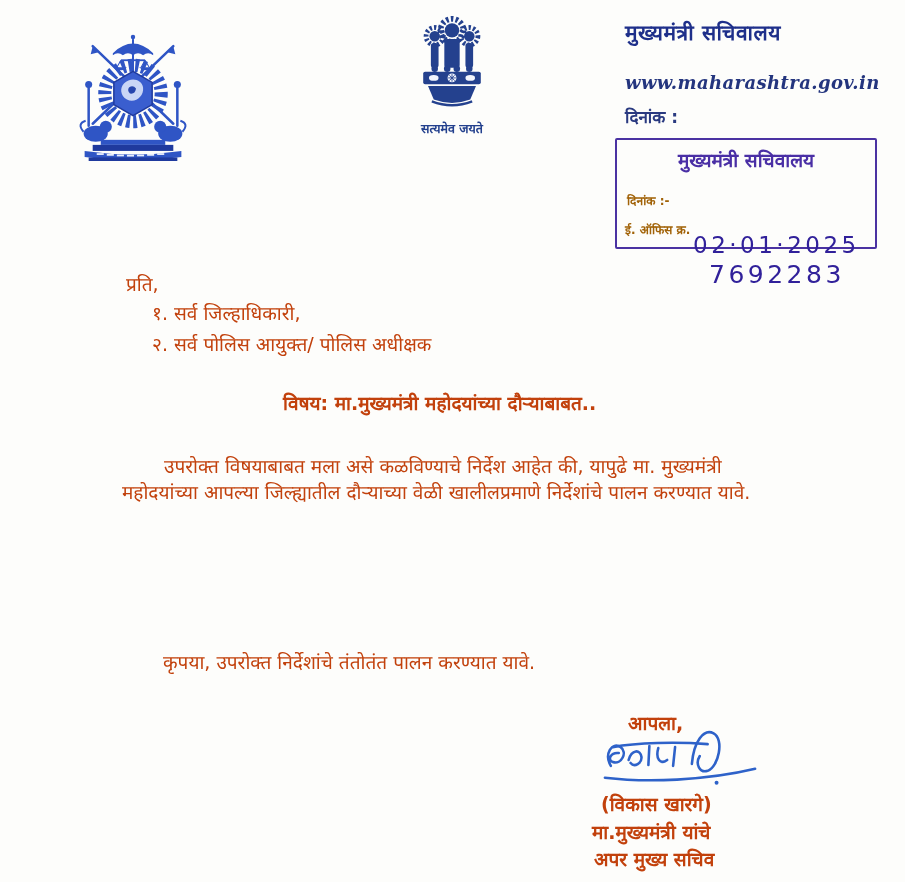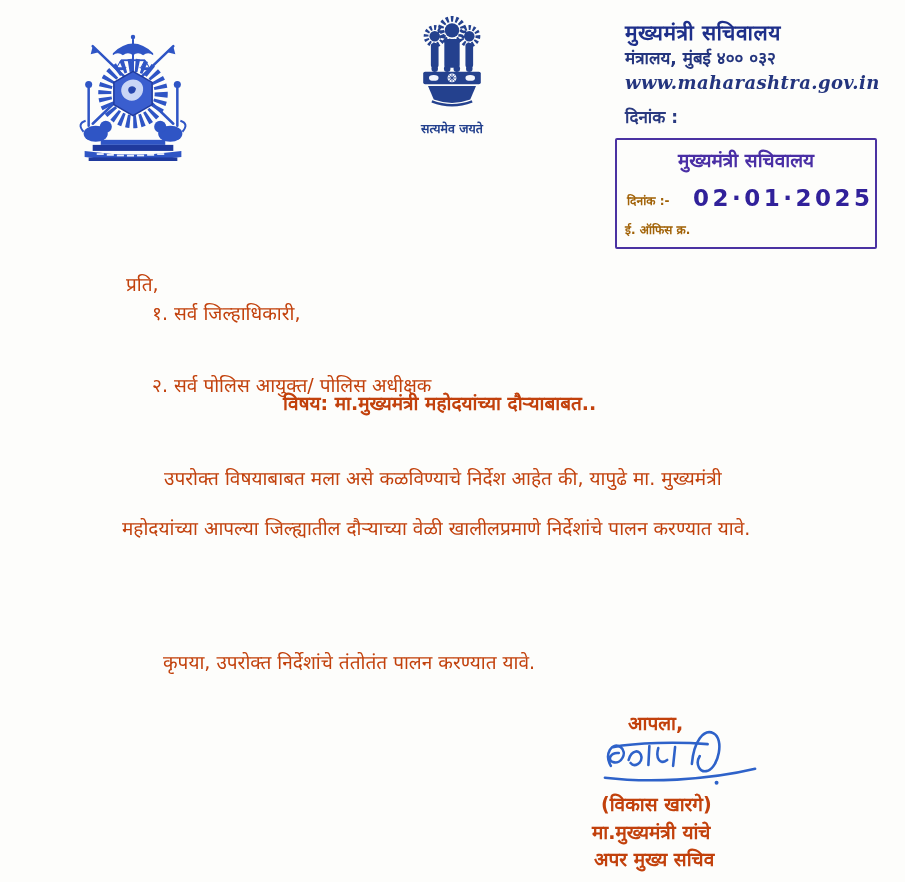"मंत्रालय, मुंबई ४०० ०३२" div.abs { html: <div>मंत्रालय, मुंबई ४०० ०३२</div> -> none }
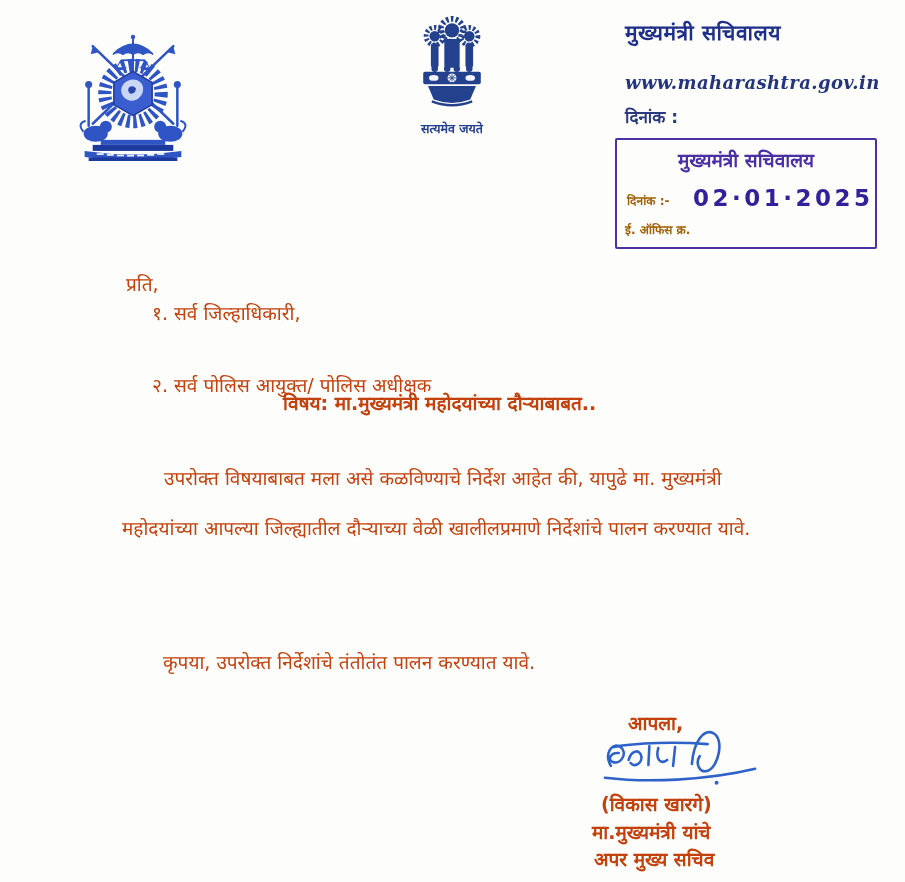"02·01·2025" .stamp-row-value { font-weight: 700 -> 400; margin-top: none -> 47px }
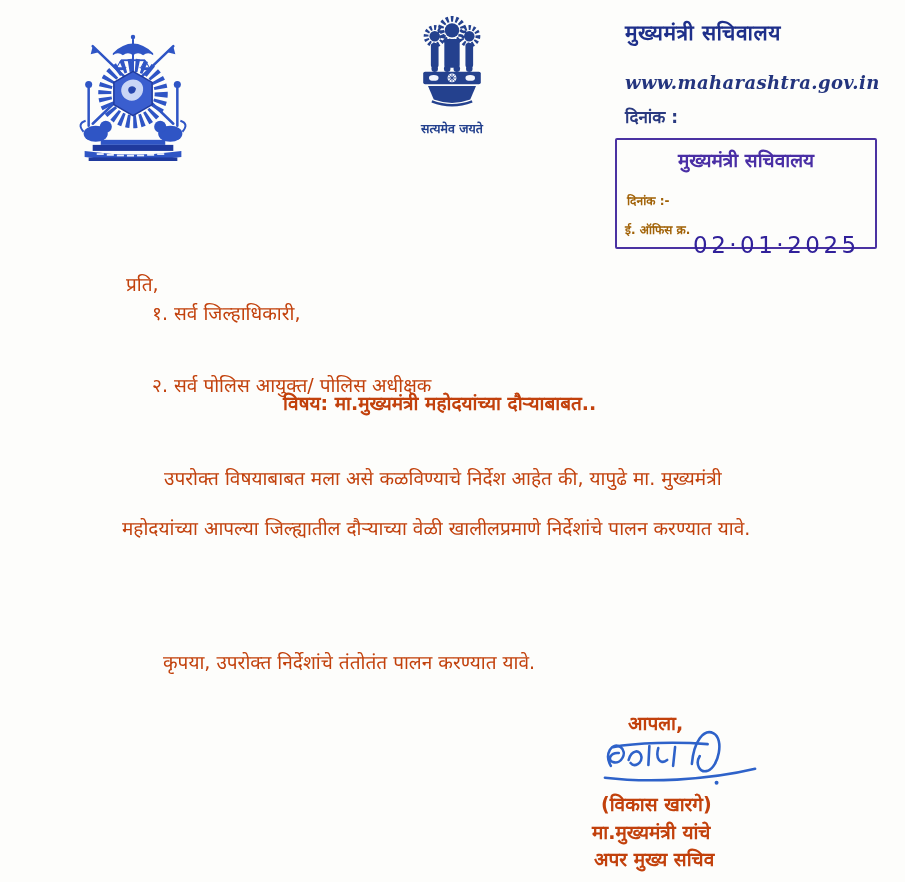"7692283" div.stamp-row-value { html: none -> <div>7692283</div> }
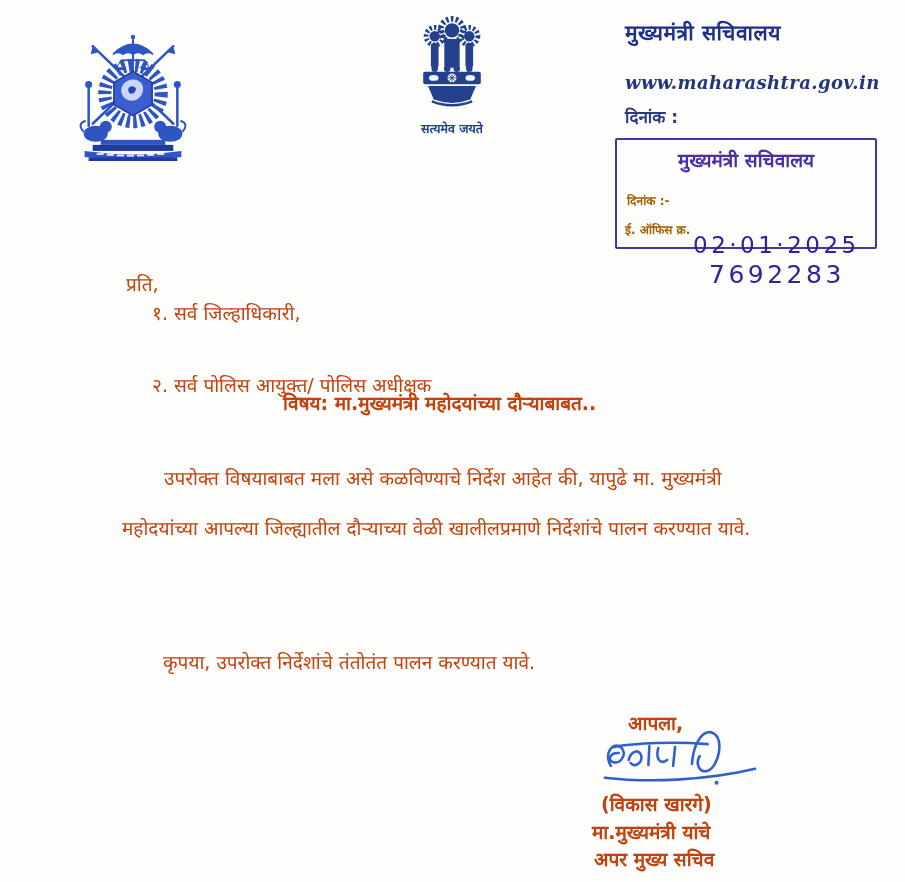"२. सर्व पोलिस आयुक्त/ पोलिस" .recipient-2 { margin-top: 41px -> none }
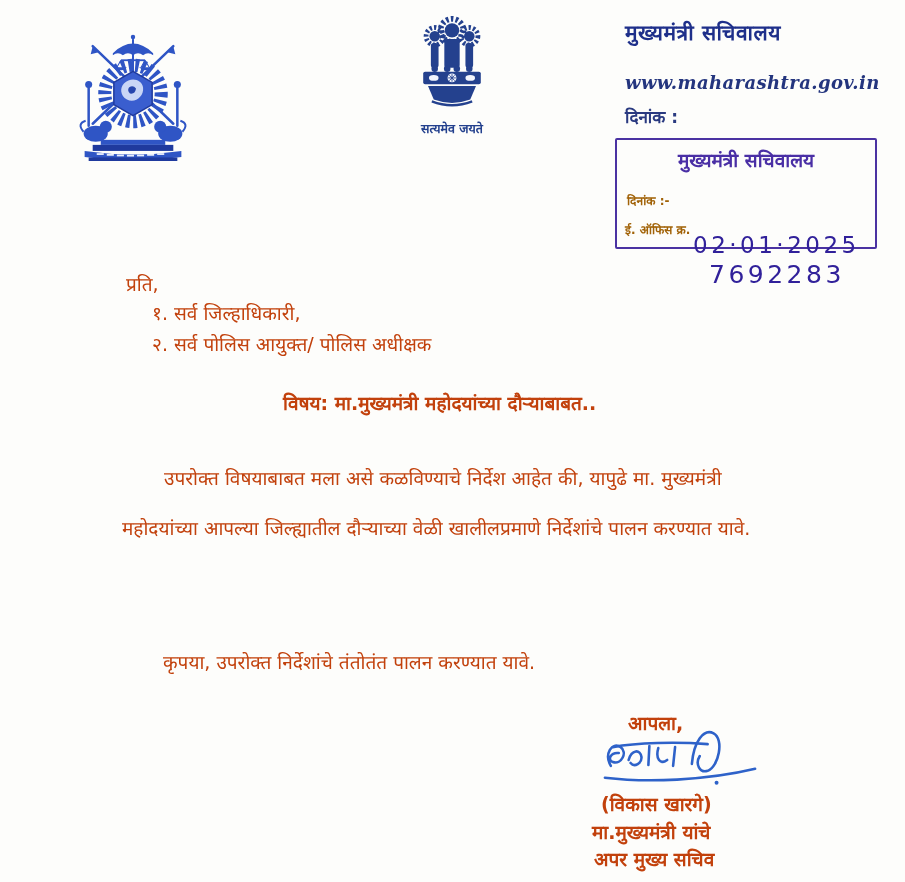"उपरोक्त विषयाबाबत मला असे कळविण्याचे" .paragraph { line-height: 50px -> 26px }
